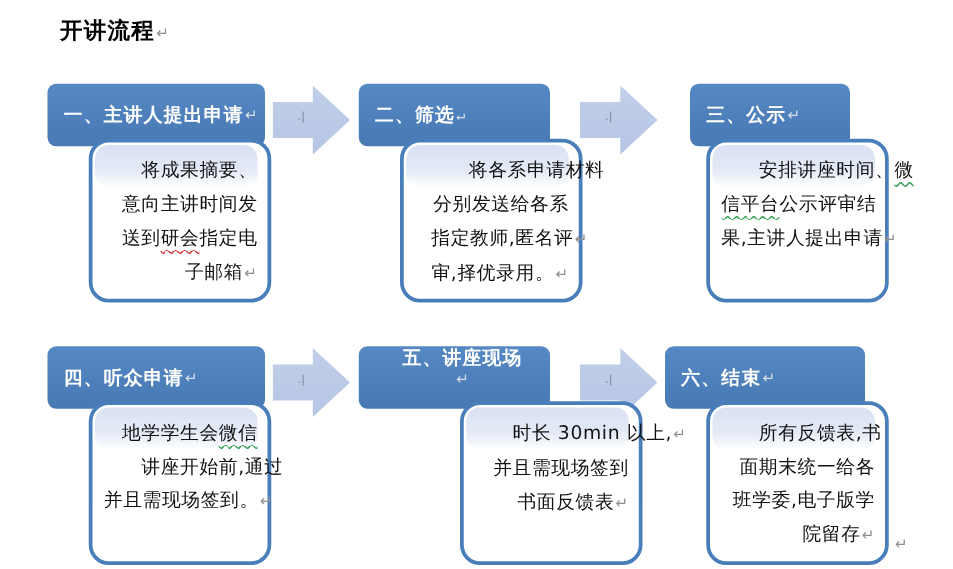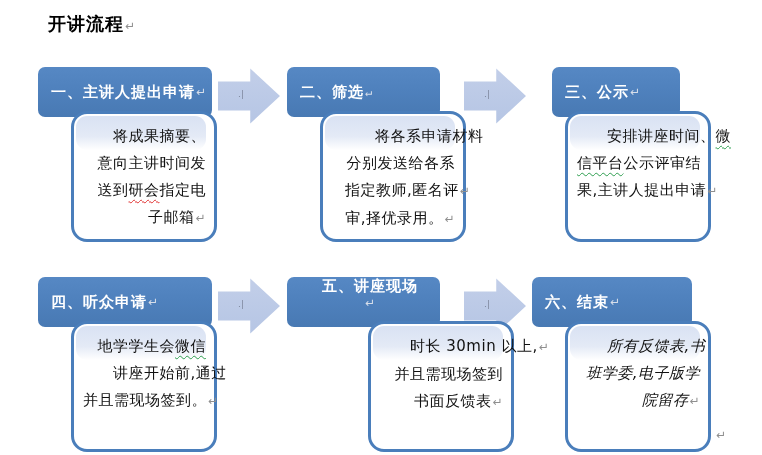"所有反馈表,书" div.step-body { font-style: italic -> none }
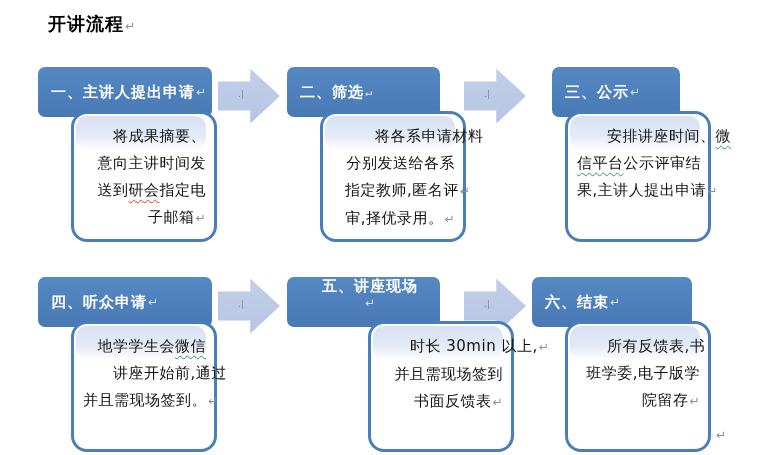"面期末统一给各" div.bline { html: none -> <div><span>面期末统一给各</span></div> }
